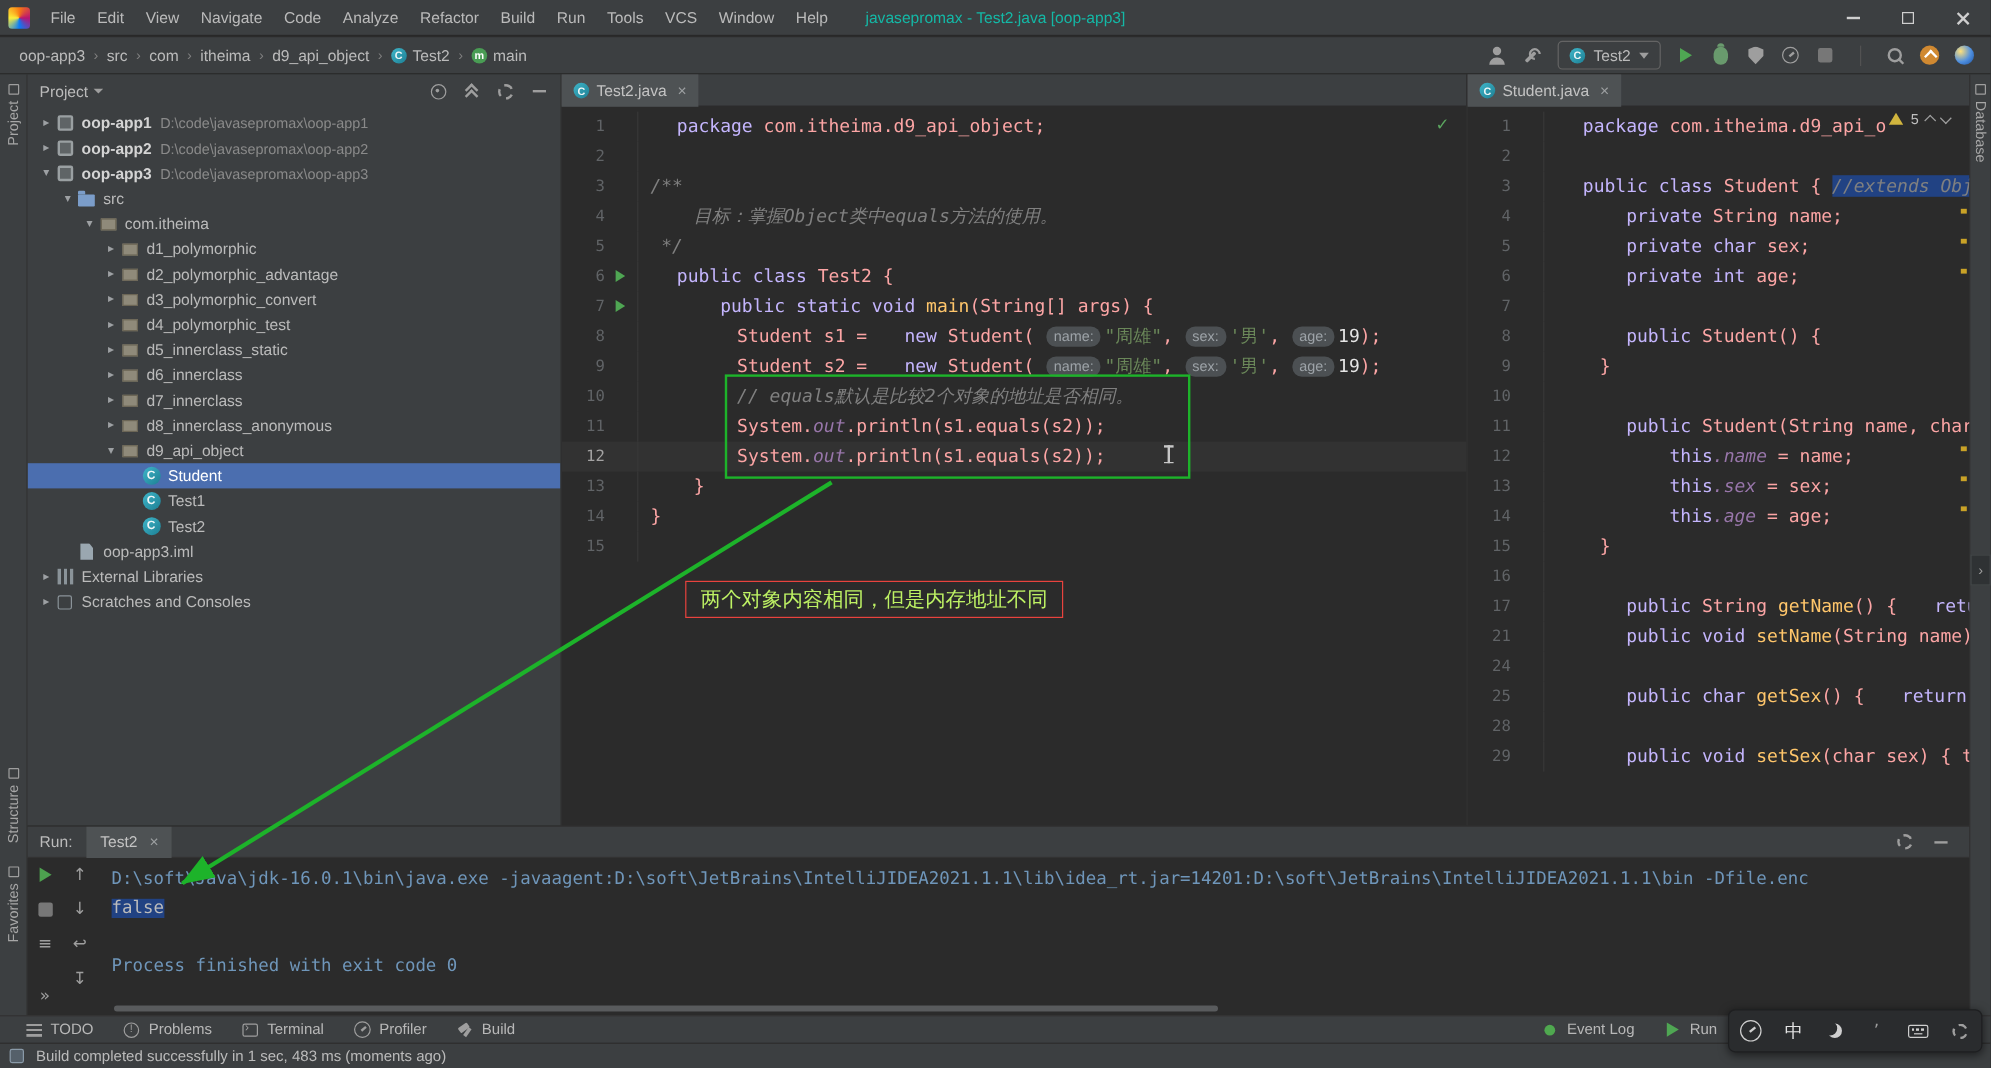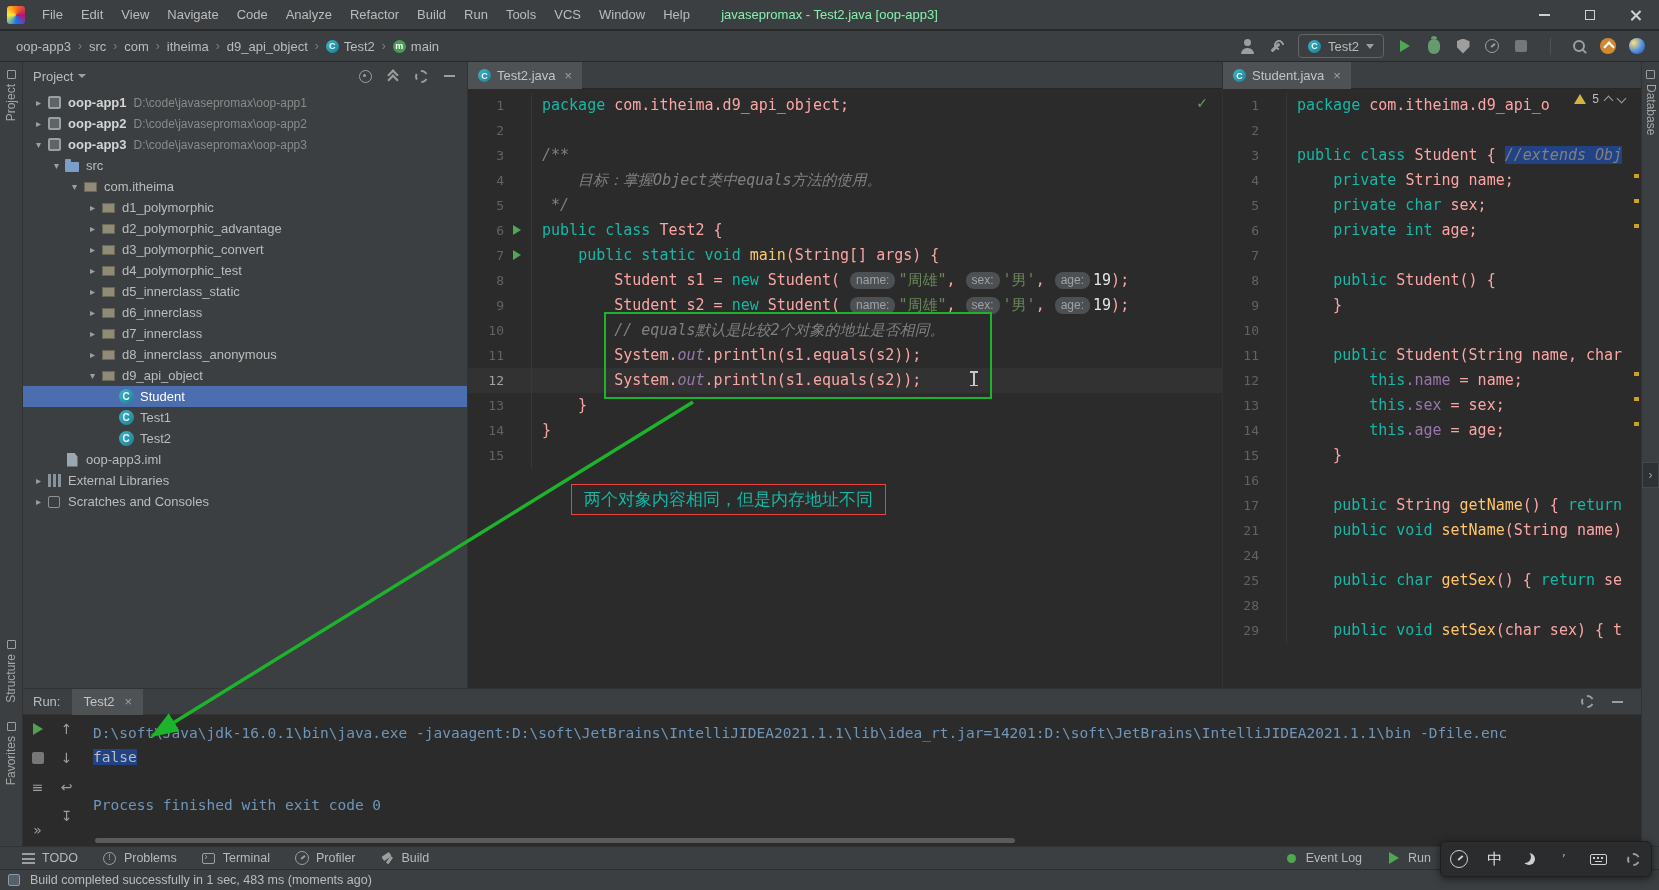"javasepromax - Test2.java [oop-app3]" .title-text { color: #86efac -> #14b8a6 }
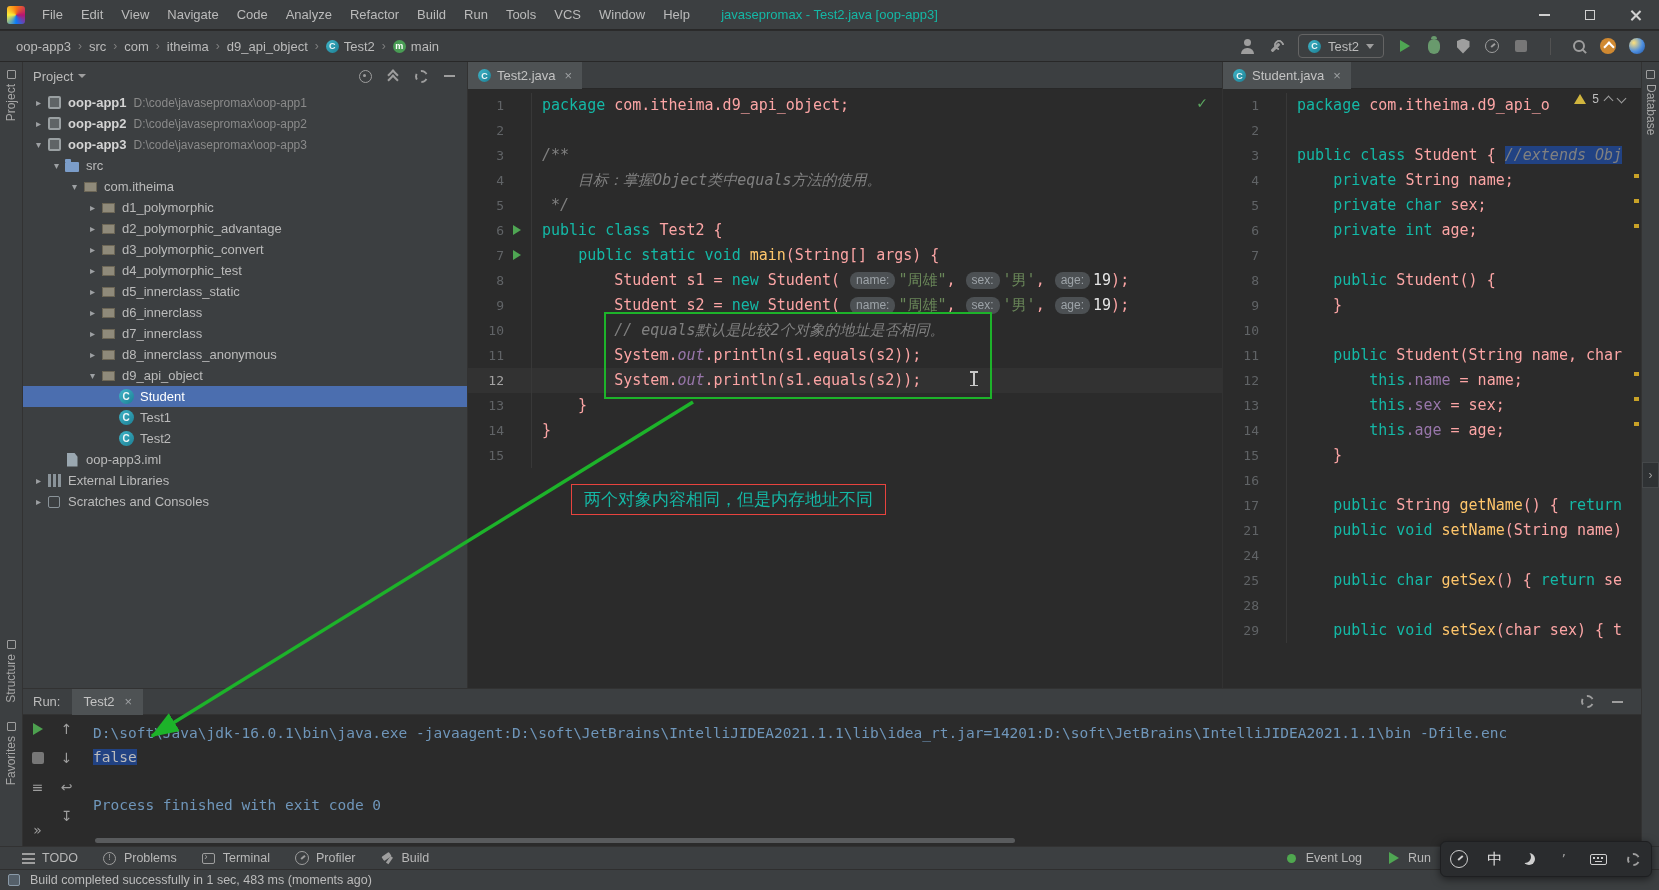"package" .tk-k { color: #14b8a6 -> #c4b5fd; margin-left: none -> 22px }
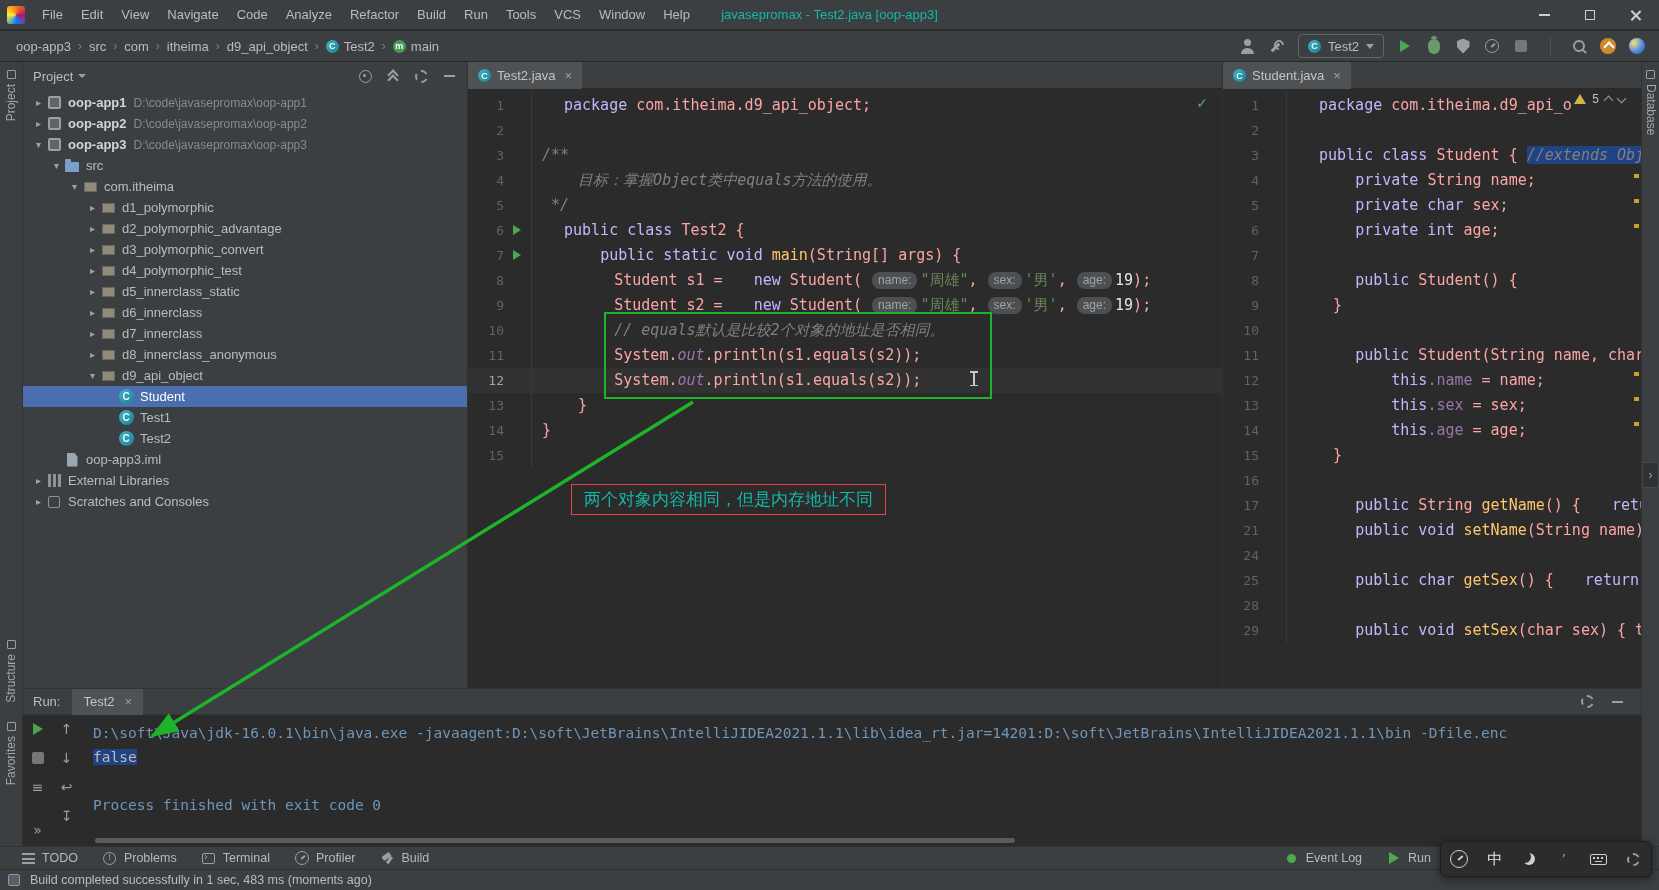".name" .tk-f { font-style: none -> italic }
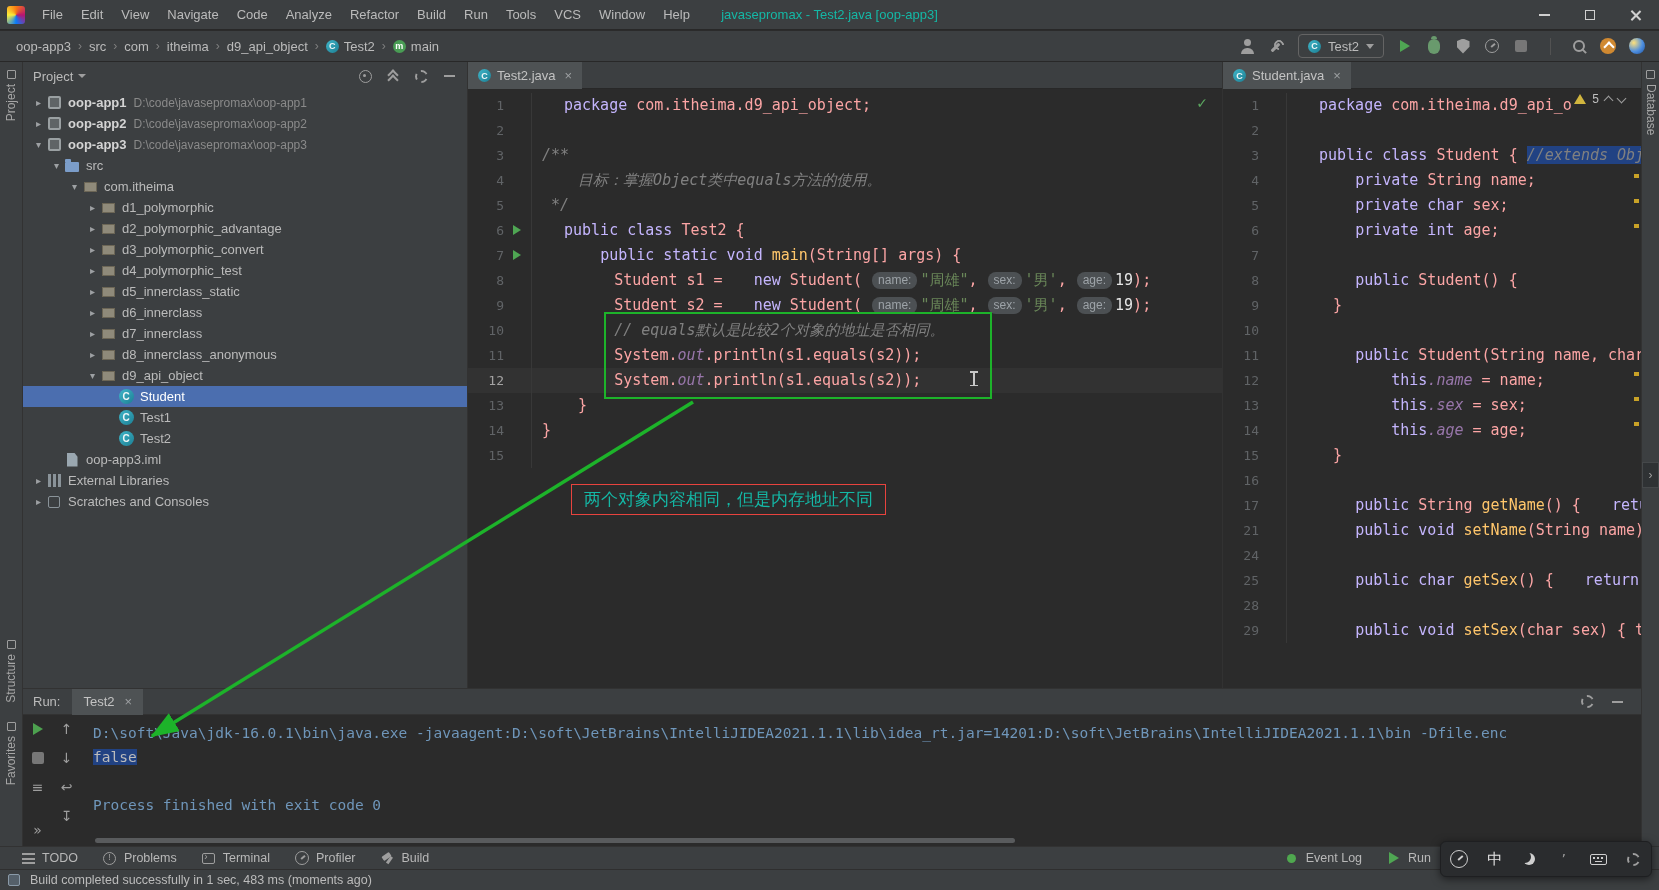"两个对象内容相同，但是内存地址不同" .note-box { color: #14b8a6 -> #bef264 }
